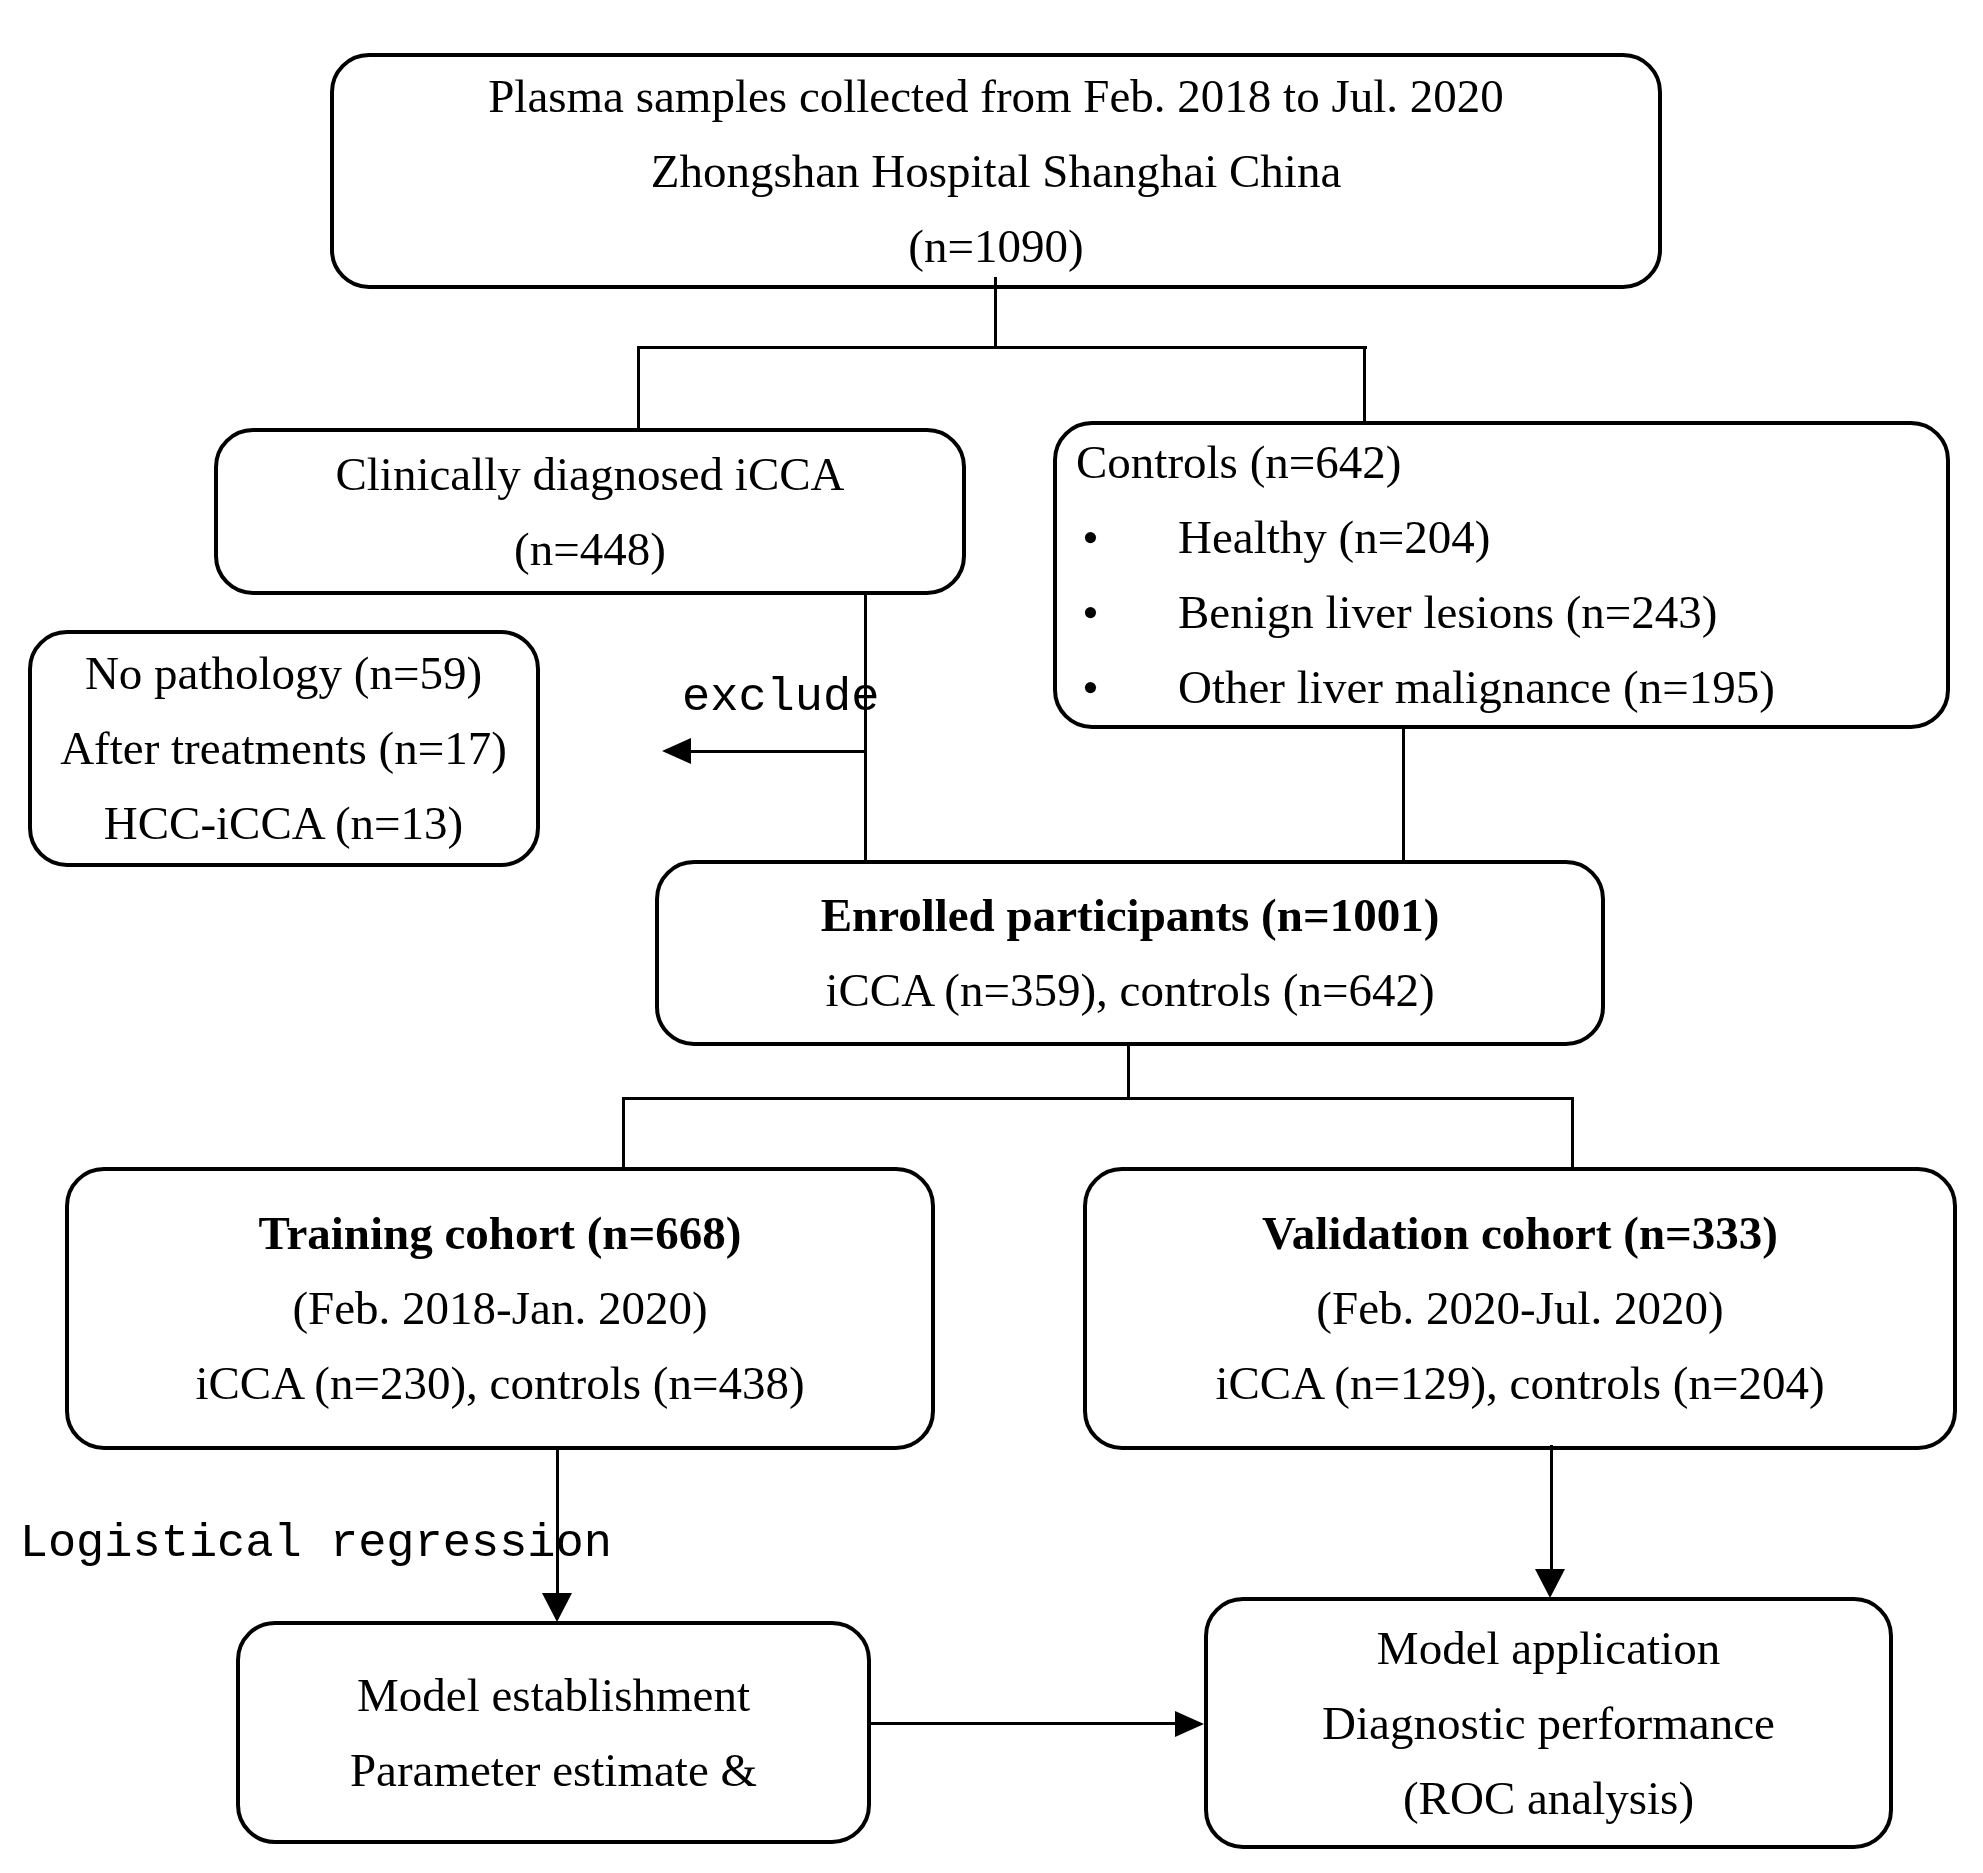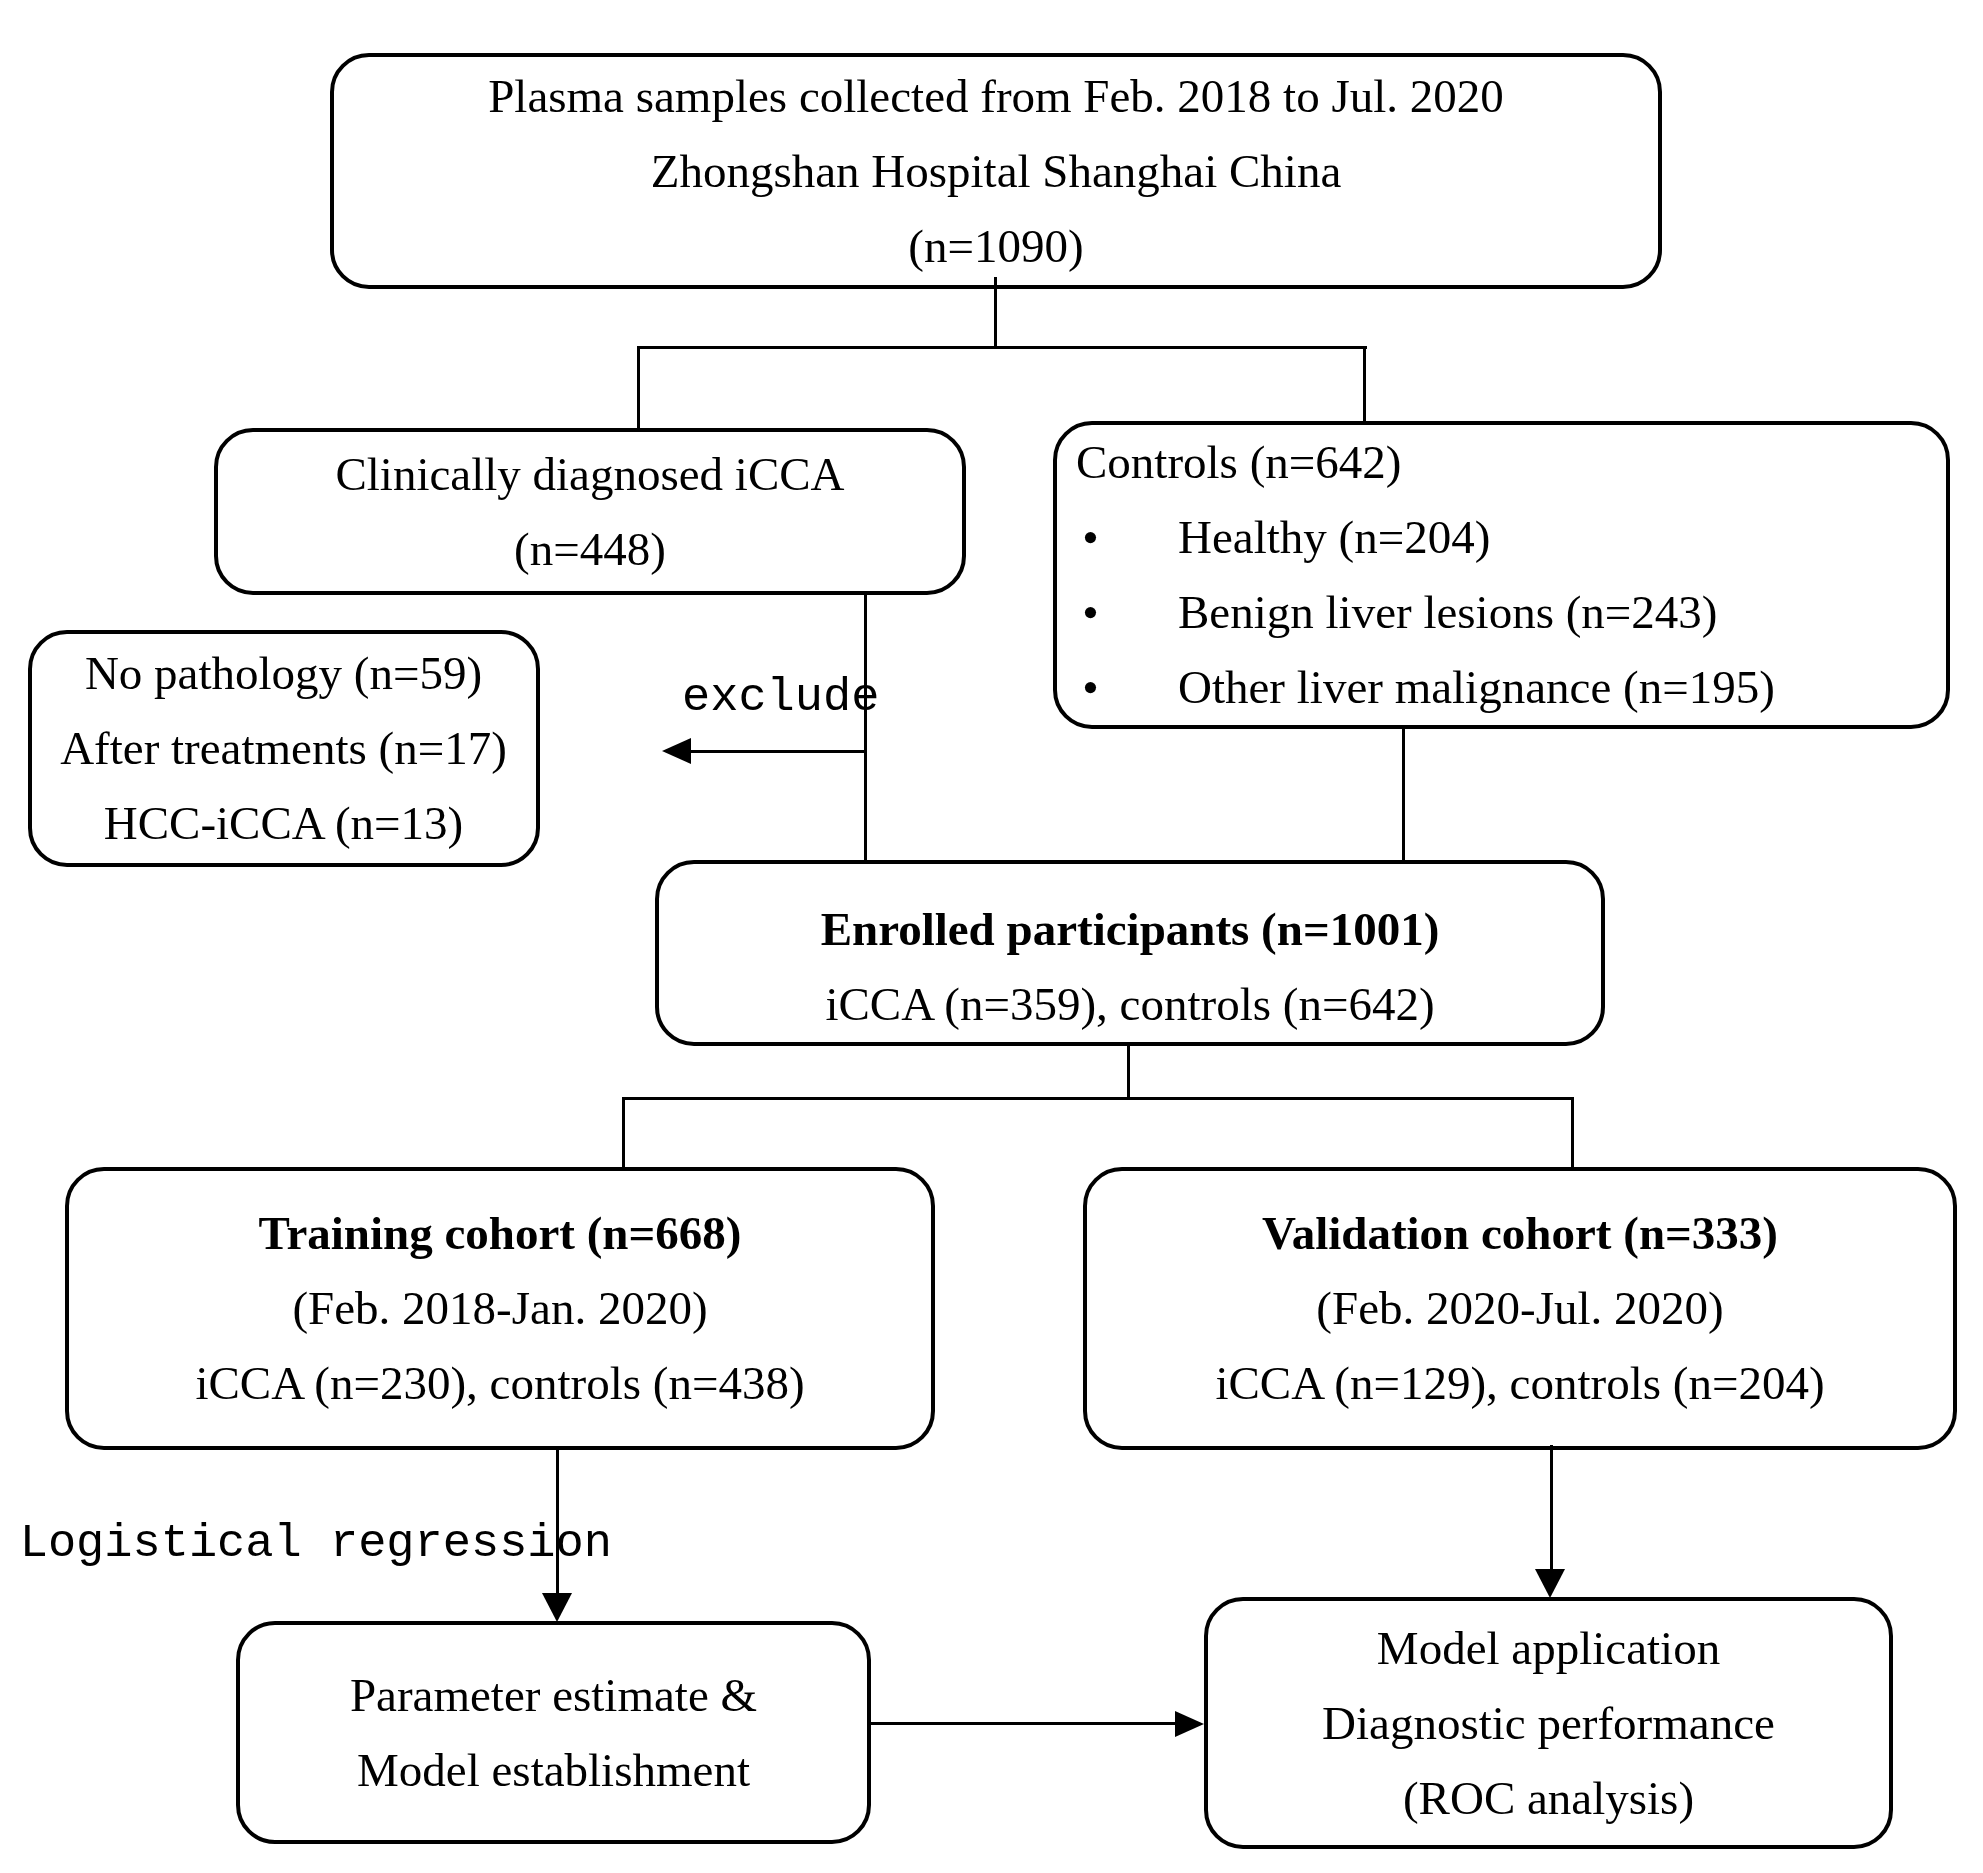"Enrolled participants (n=1001)" div.box { justify-content: flex-end -> none }
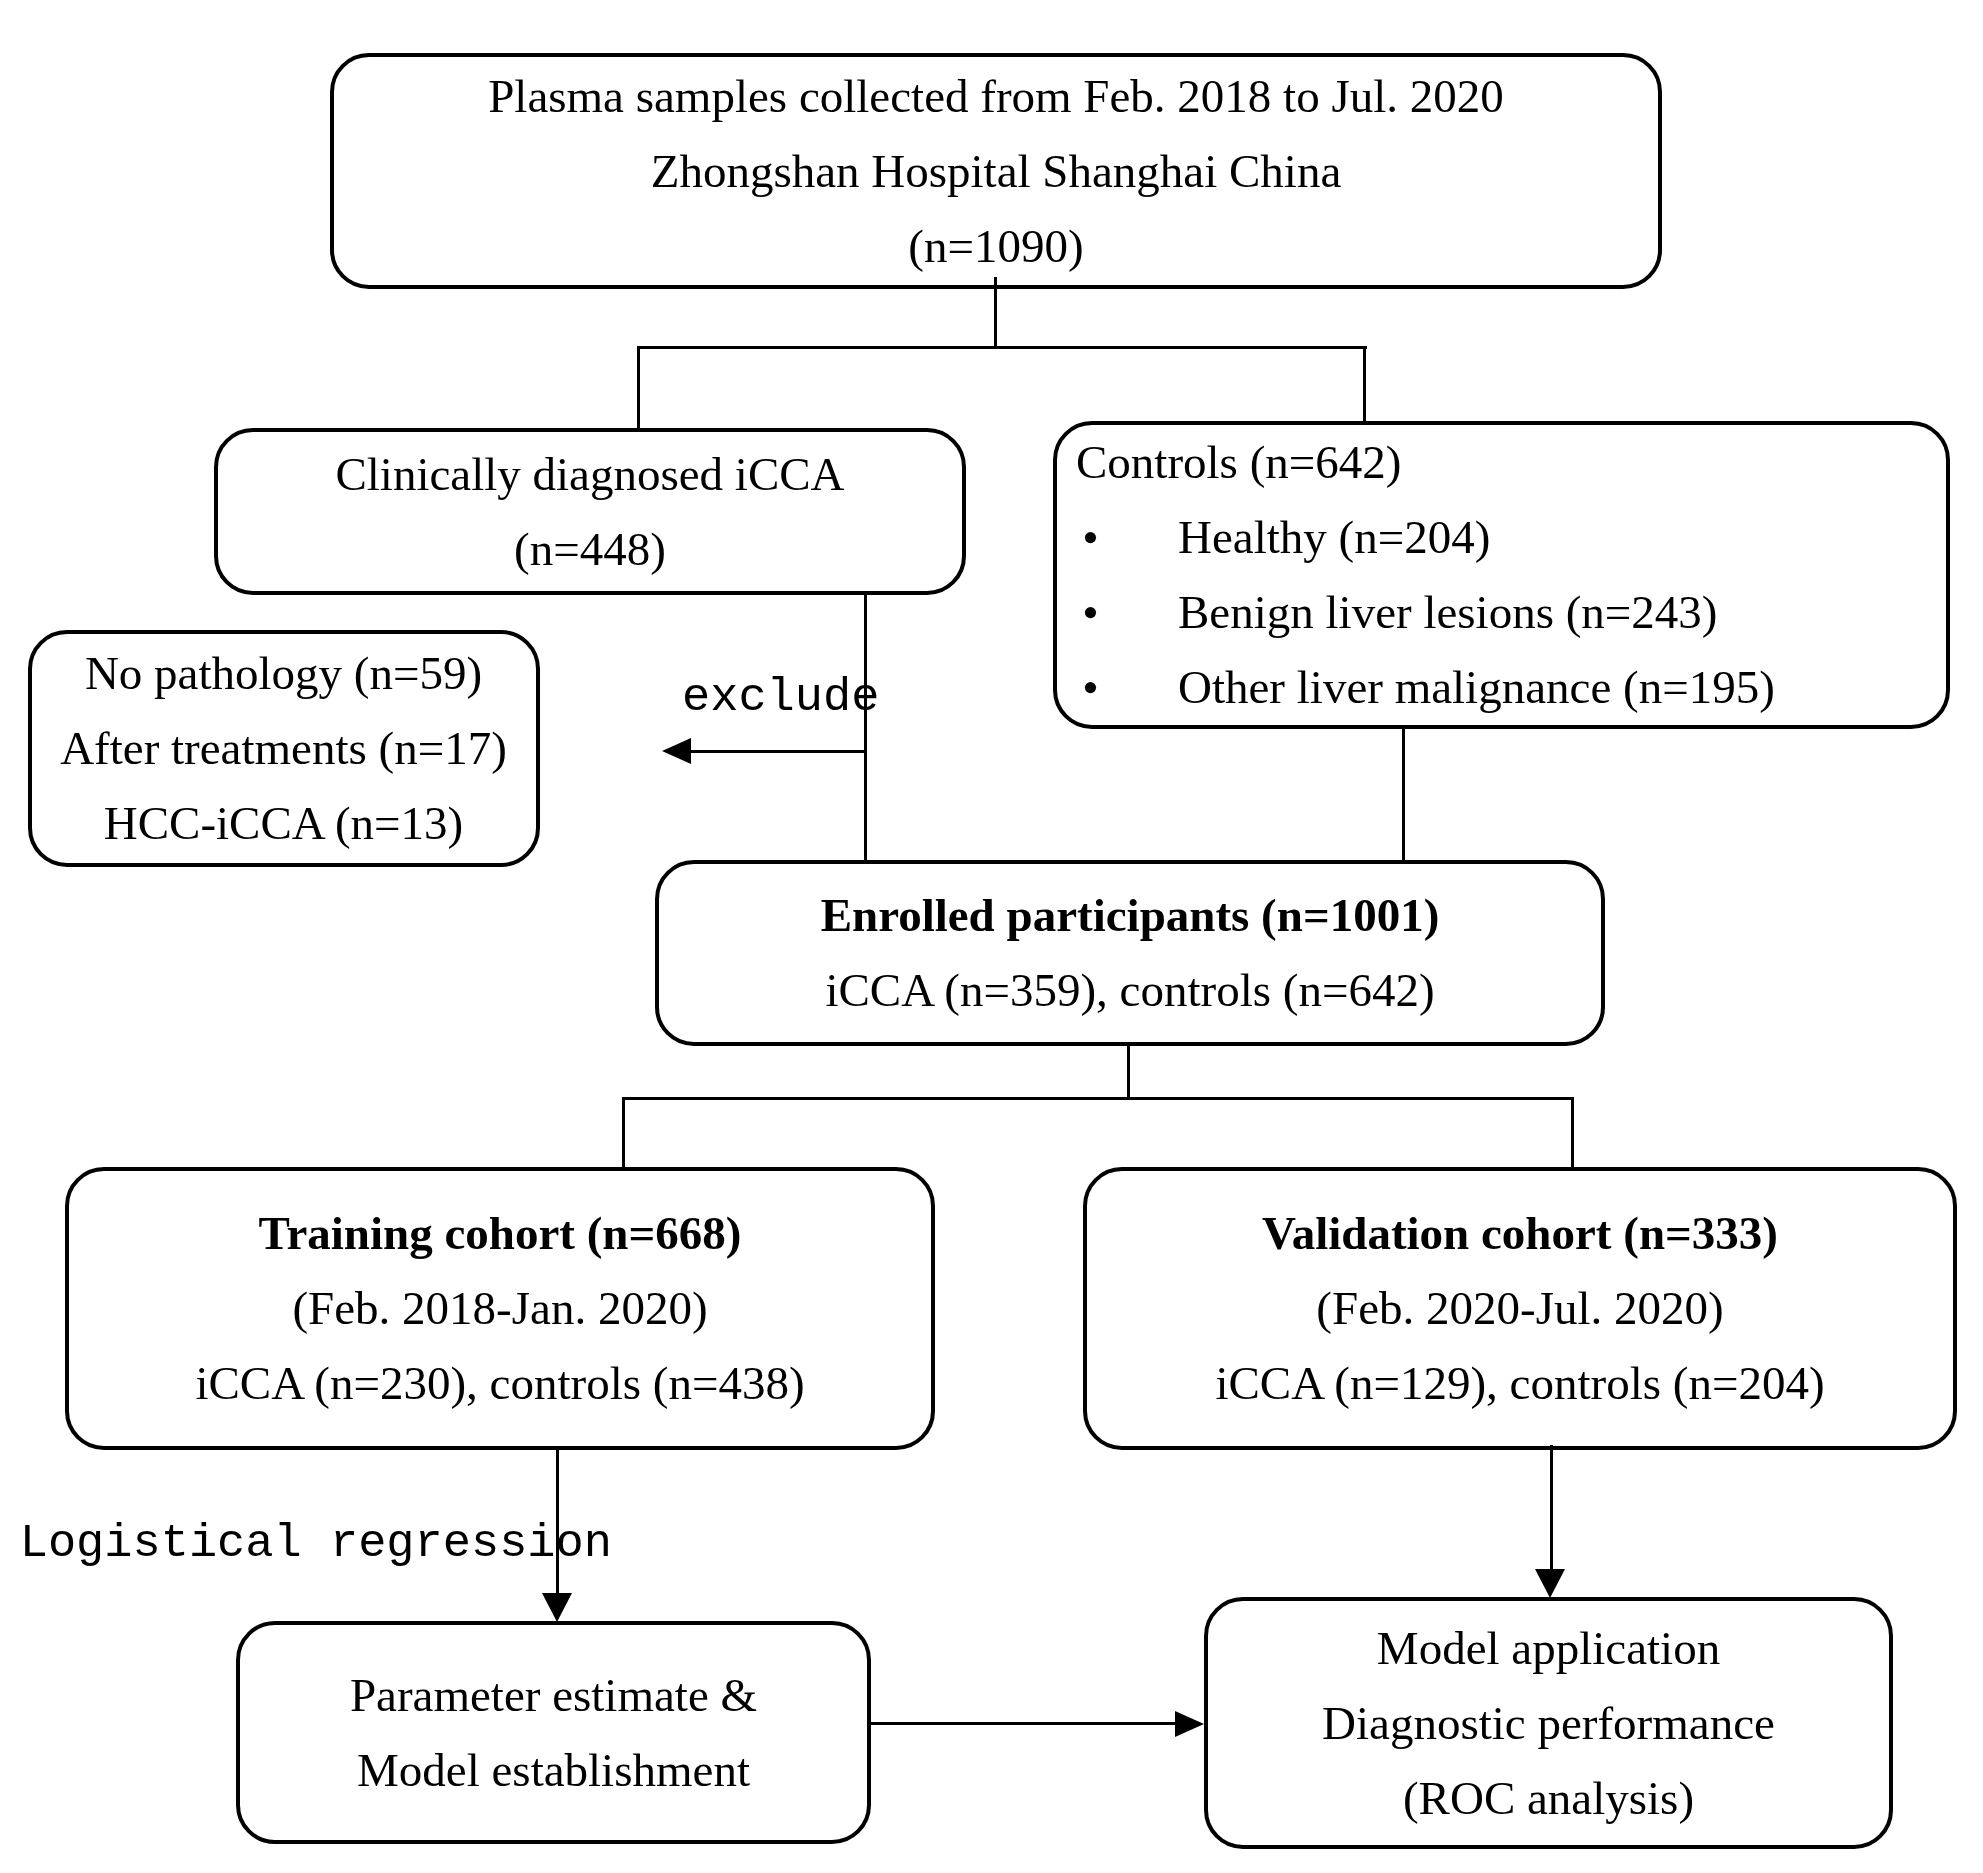"Parameter estimate &" div { order: before "Model establishment" -> after "Model establishment" }
